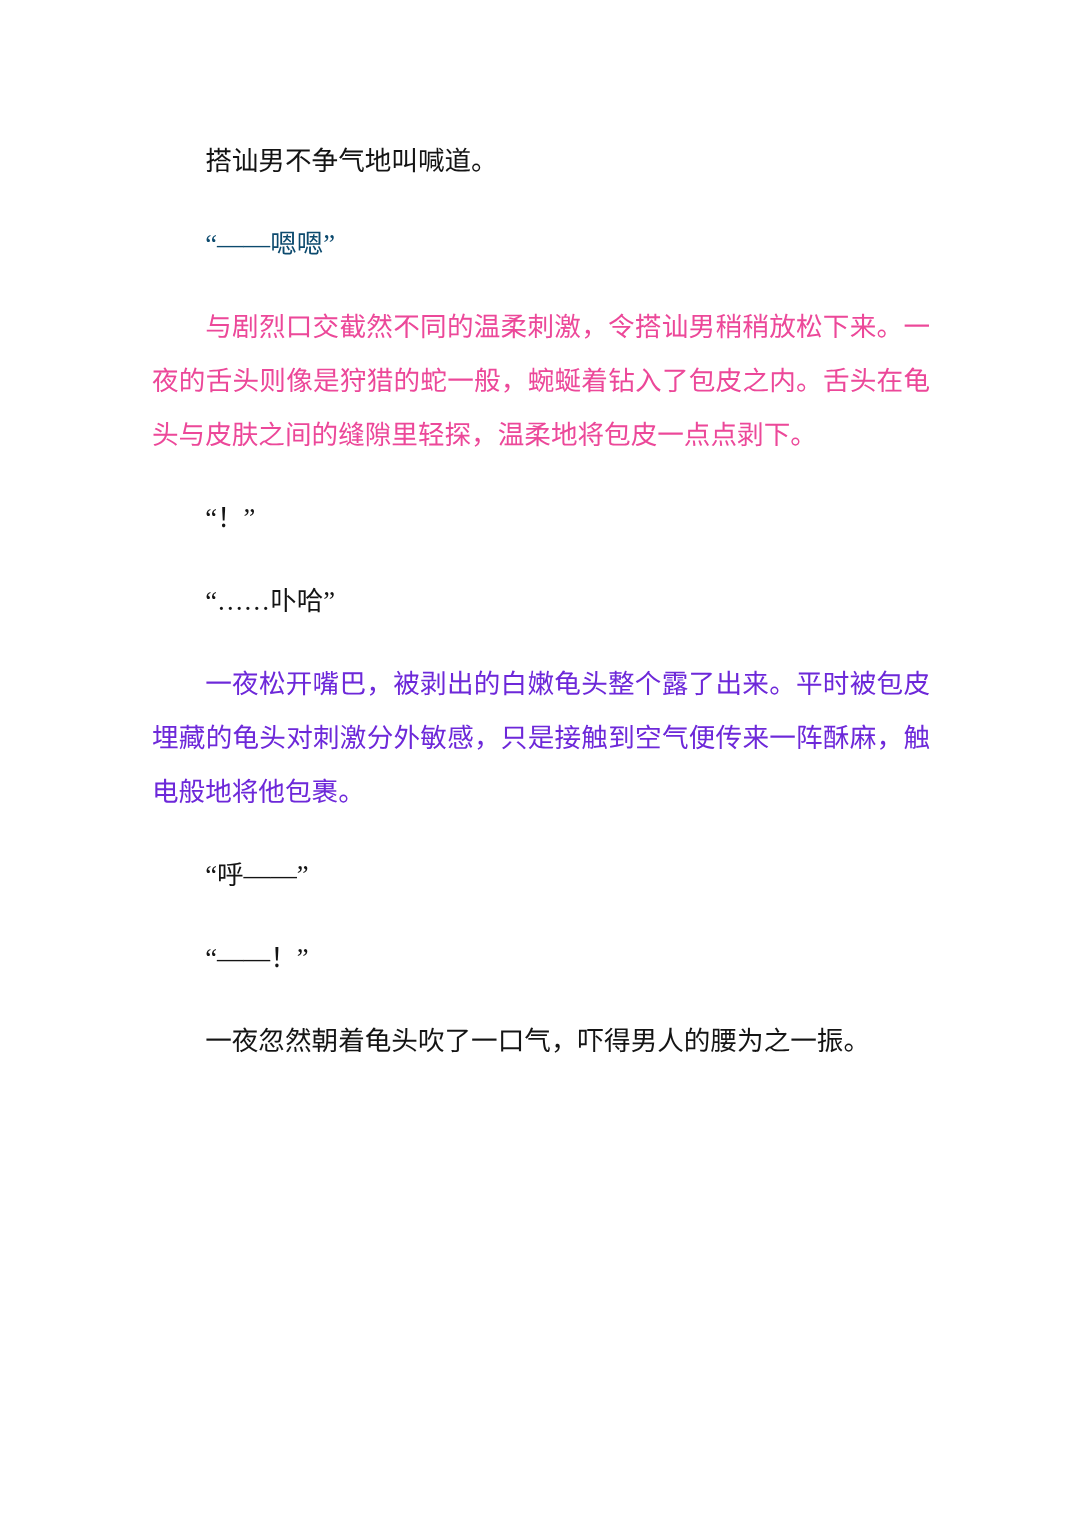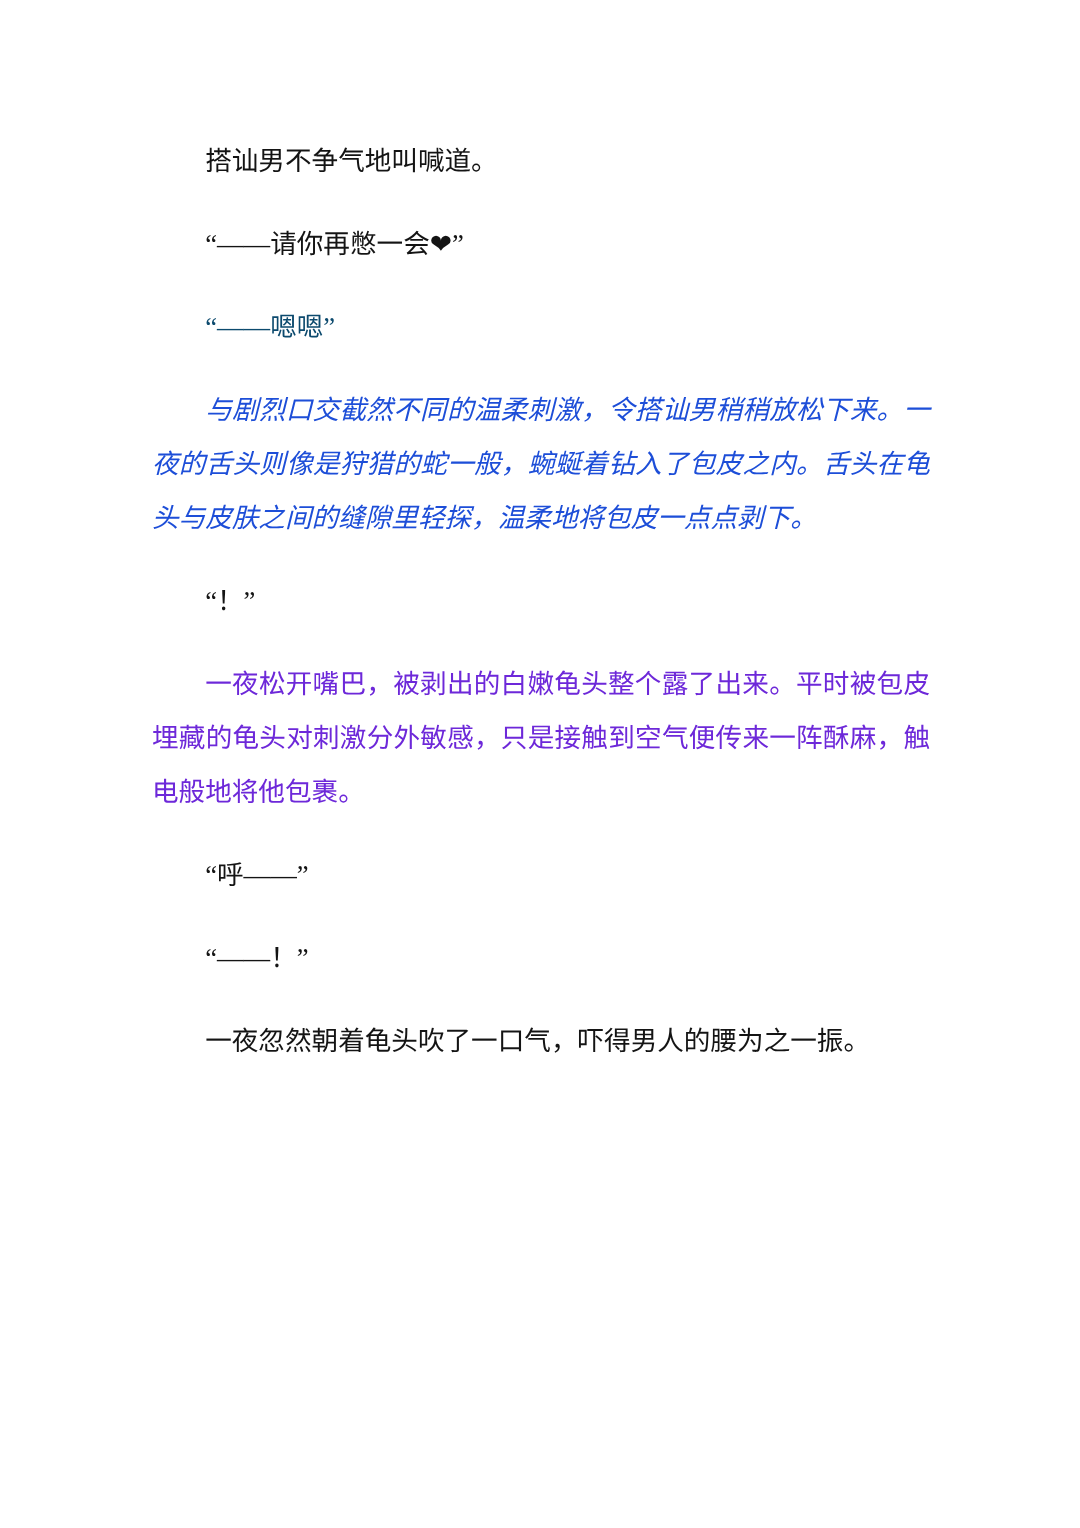"“——请你再憋一会❤”" p { html: <p>“——请你再憋一会❤”</p> -> none }
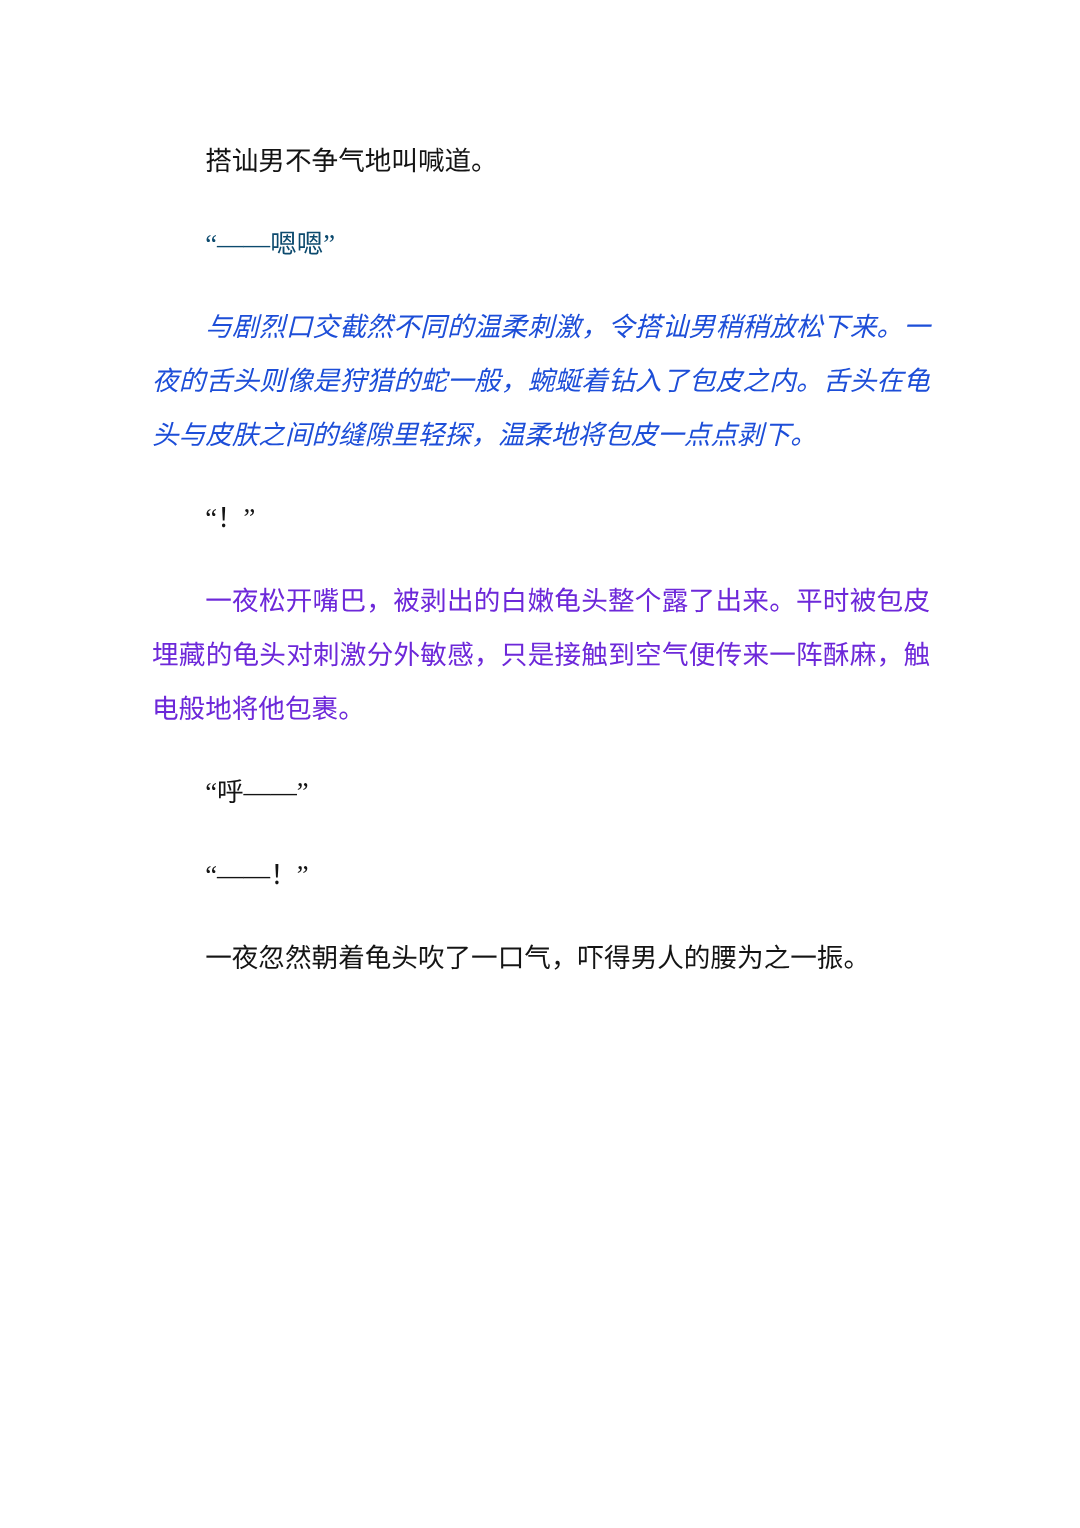"与剧烈口交截然不同的温柔刺激，令搭讪男稍稍放松下来。一夜的舌头则像是狩猎的蛇一般" p { color: #1d4ed8 -> #ec4899; font-style: italic -> none }
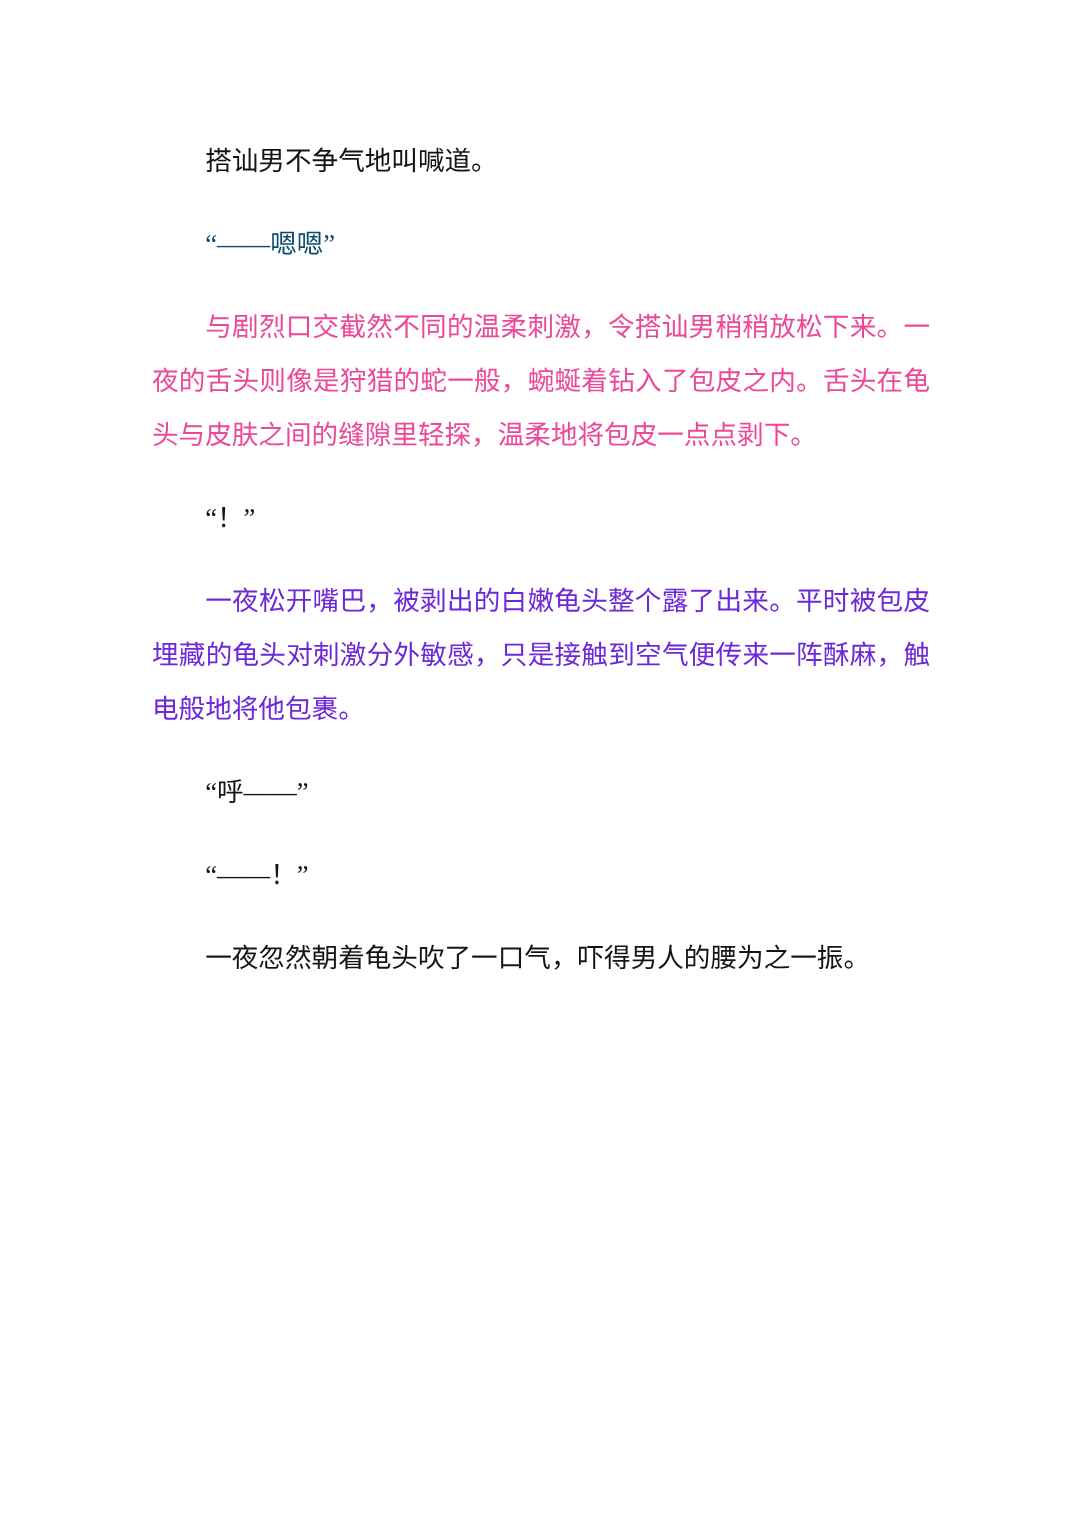"“……卟哈”" p { html: none -> <p>“……卟哈”</p> }
